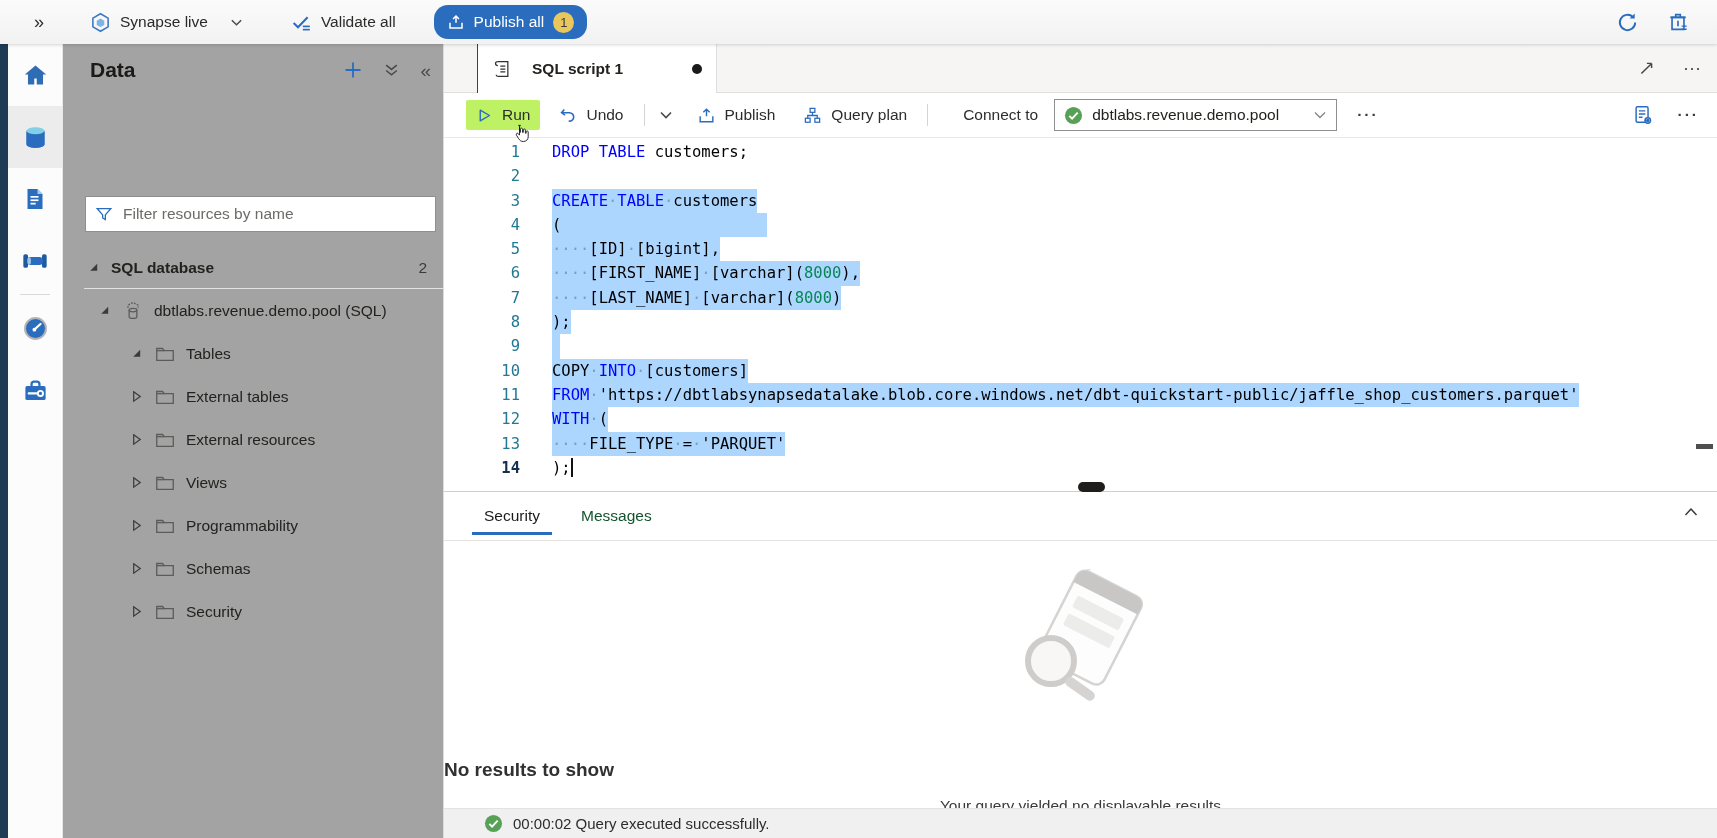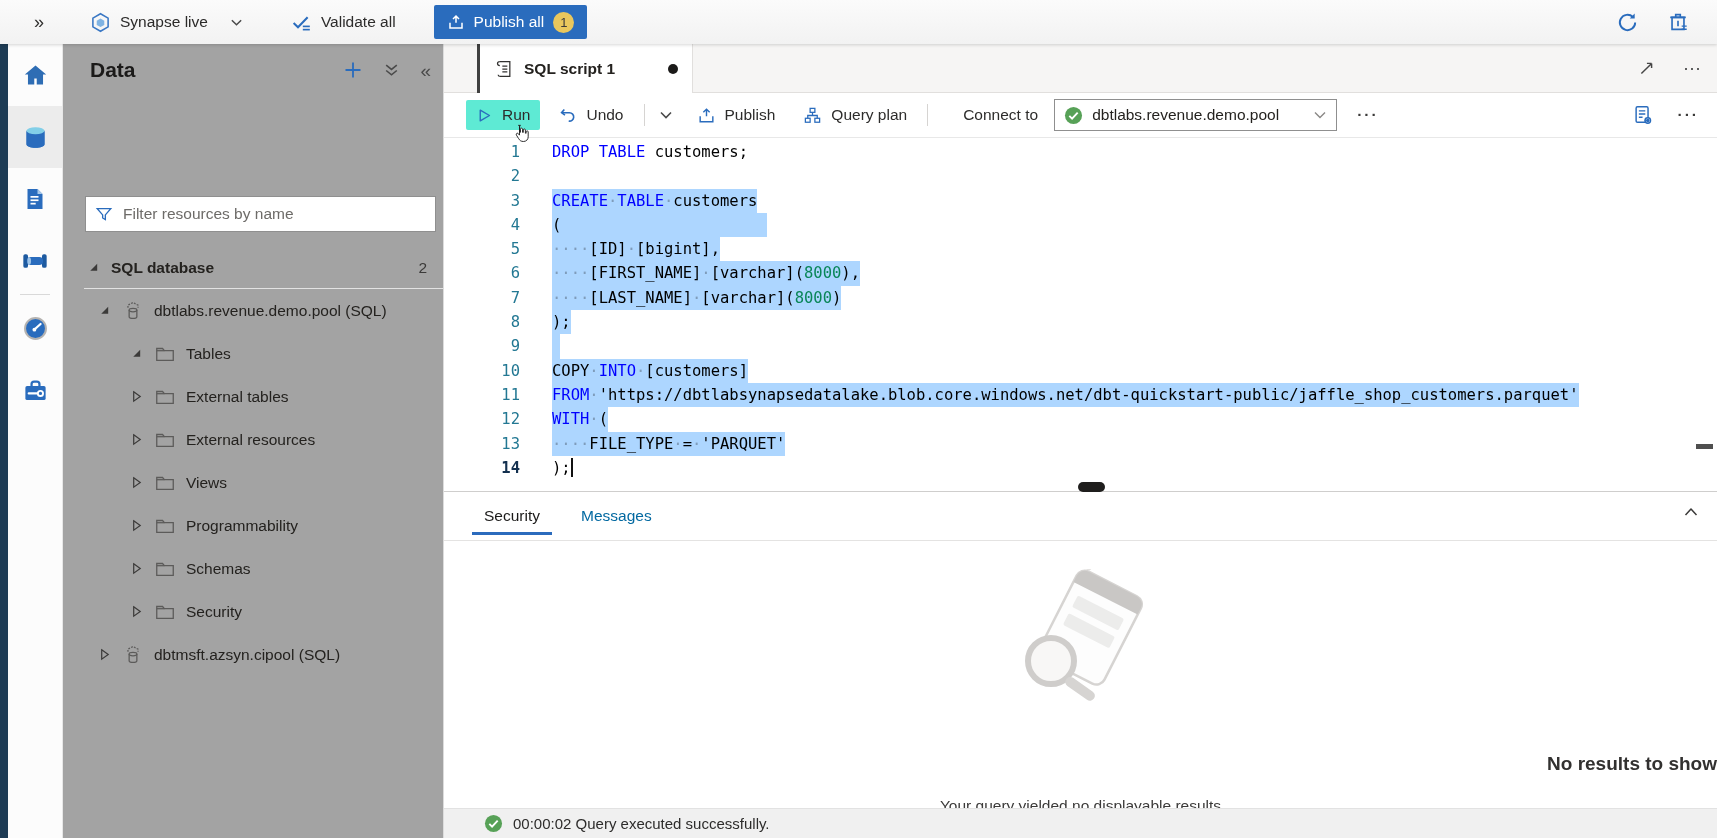"Publish all" .tb-publish { border-radius: 2px -> 14px }
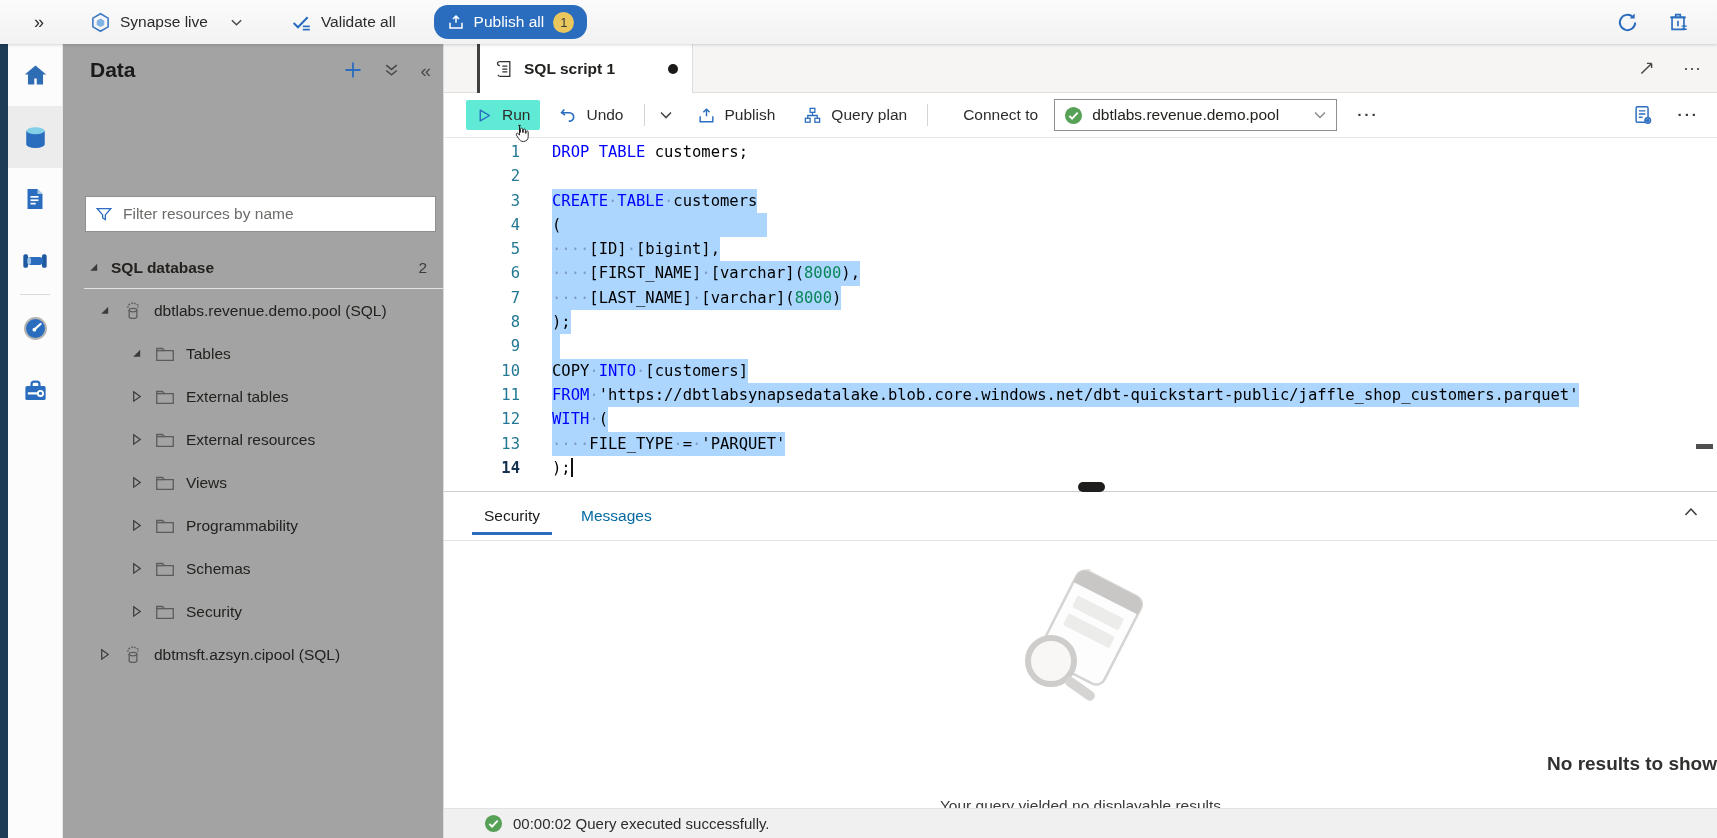"SQL script 1" .etab { border-left: 3px solid #404040 -> 1px solid #404040; gap: 10px -> 20px; width: 216px -> 240px }
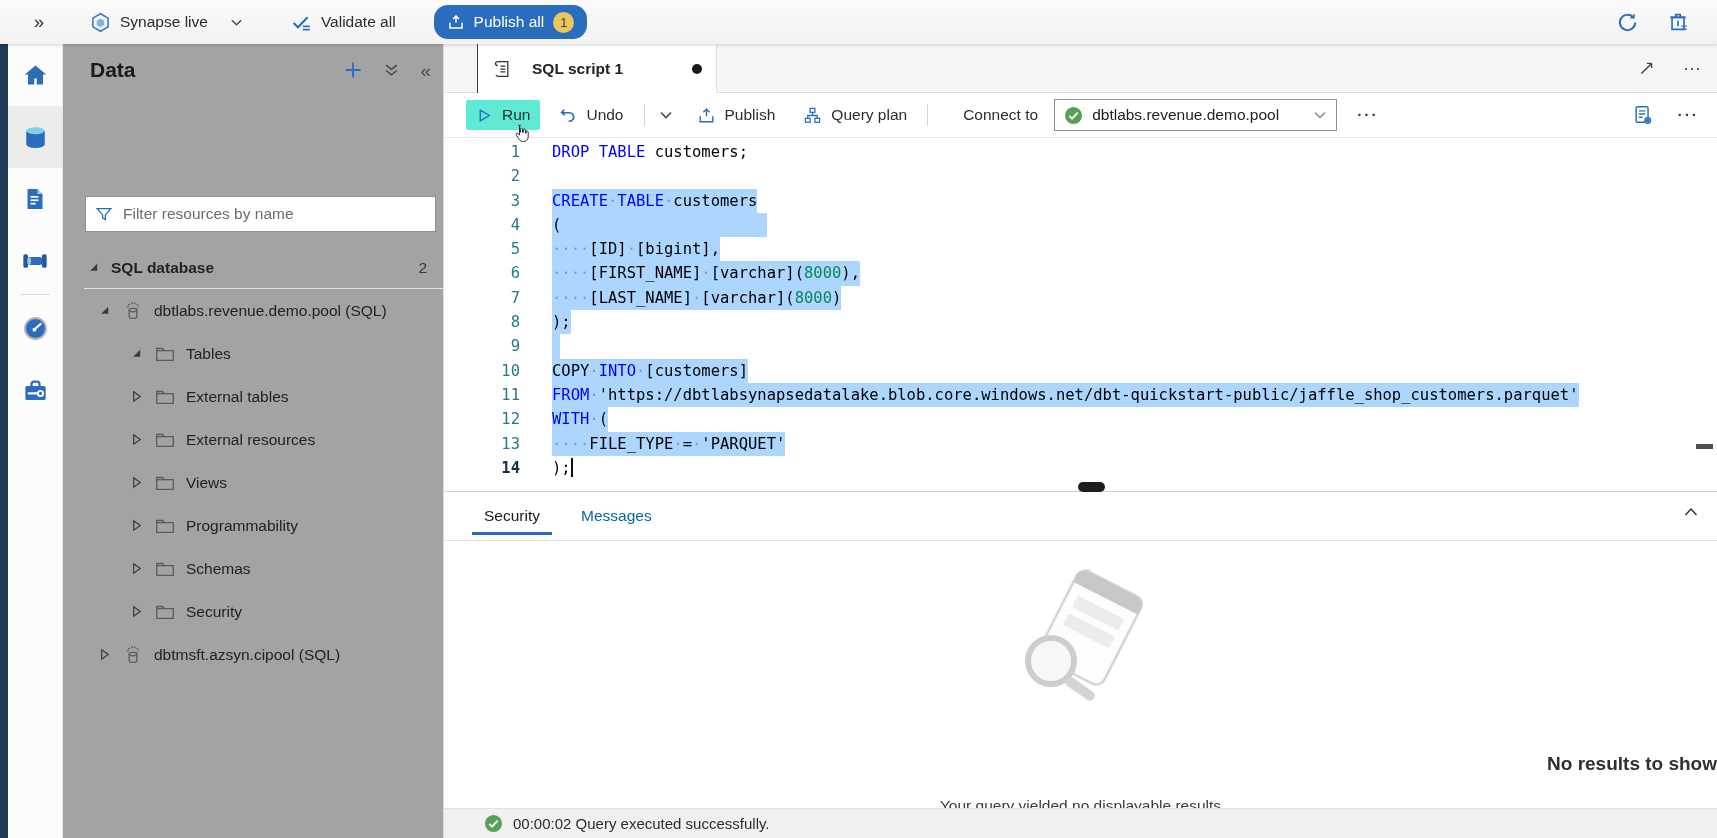"Run" .tbtn.hovered { background: #5eead4 -> #bef264 }
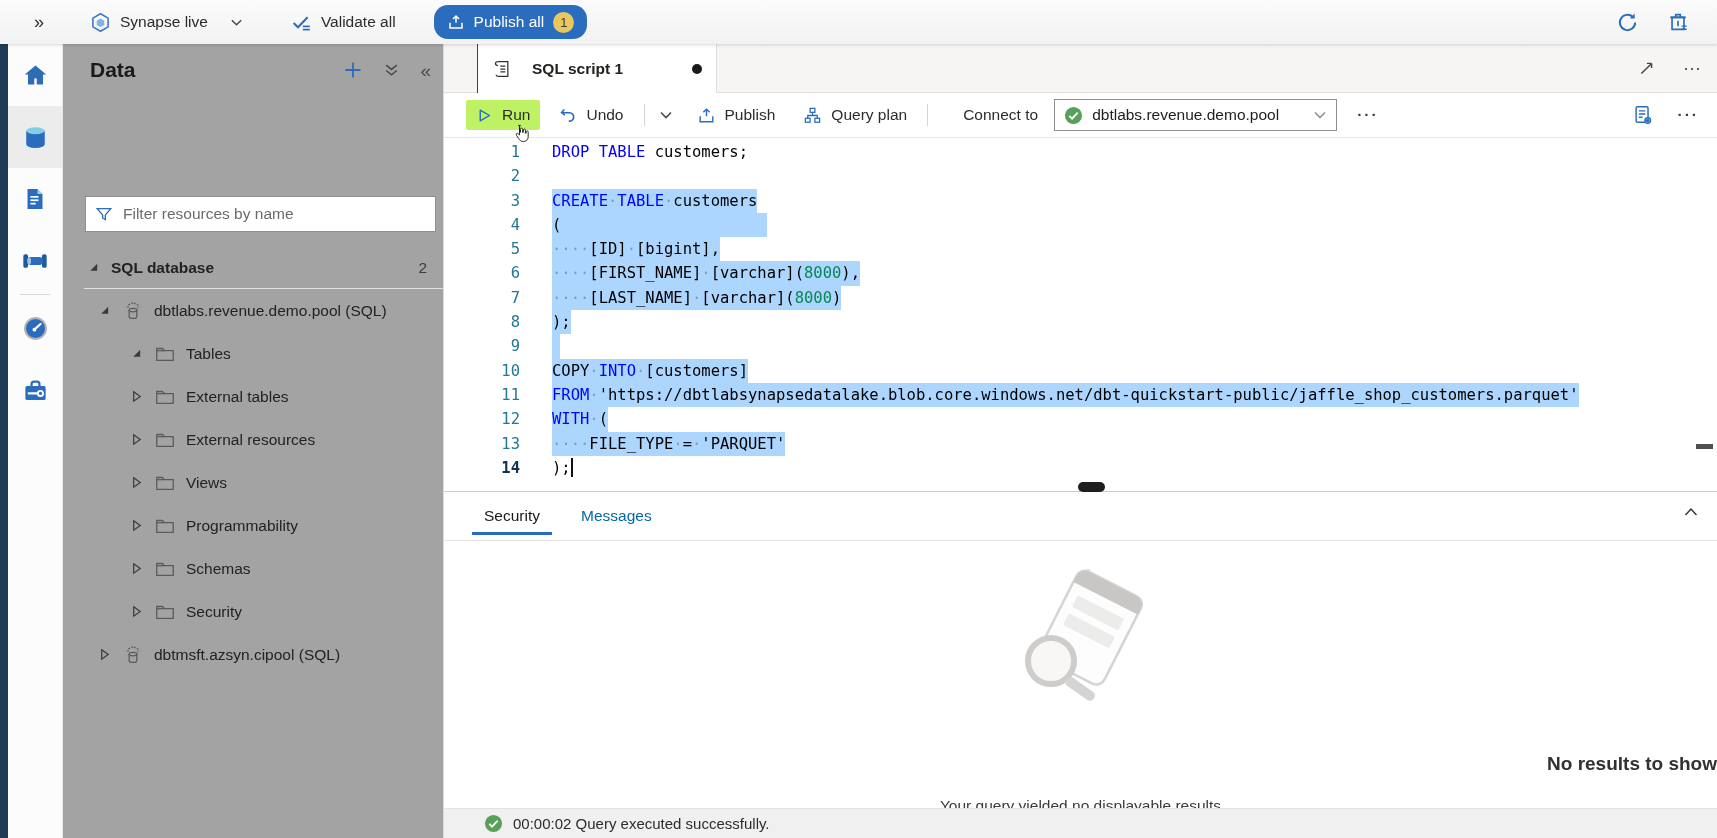"Messages" .rtab { color: #0369a1 -> #14532d }
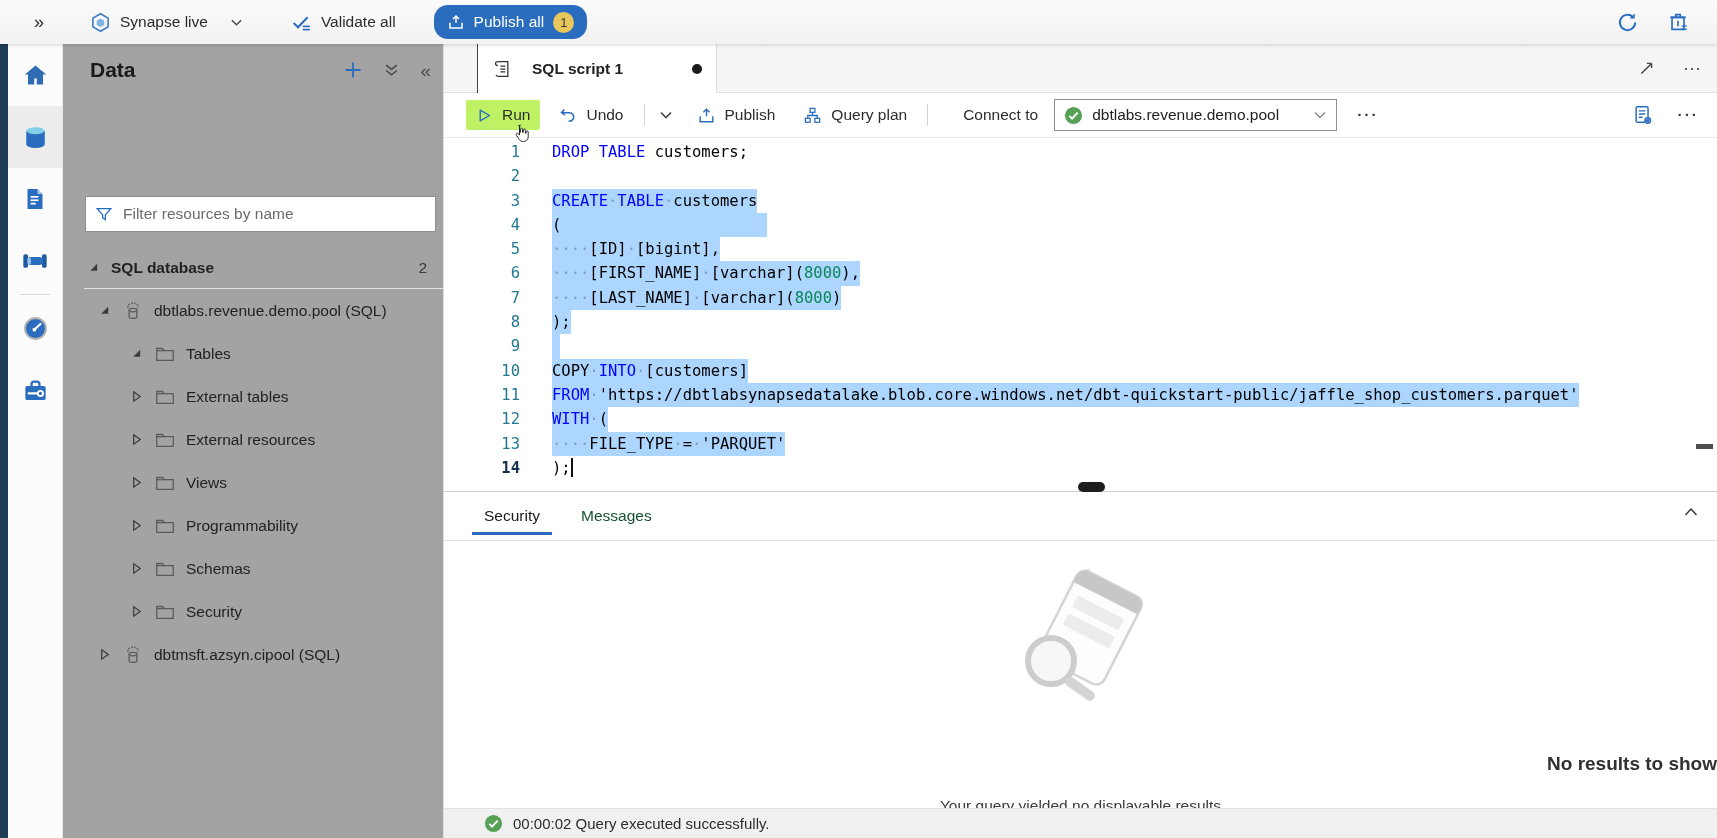"dbtmsft.azsyn.cipool (SQL)" div.trow { html: <div> <span> <svg> <path></path> </svg> </span> <span> <svg> <path></path> <ellipse></ellipse> <path></path> </svg> </span> <span>dbtmsft.azsyn.cipool (SQL)</span> </div> -> none }
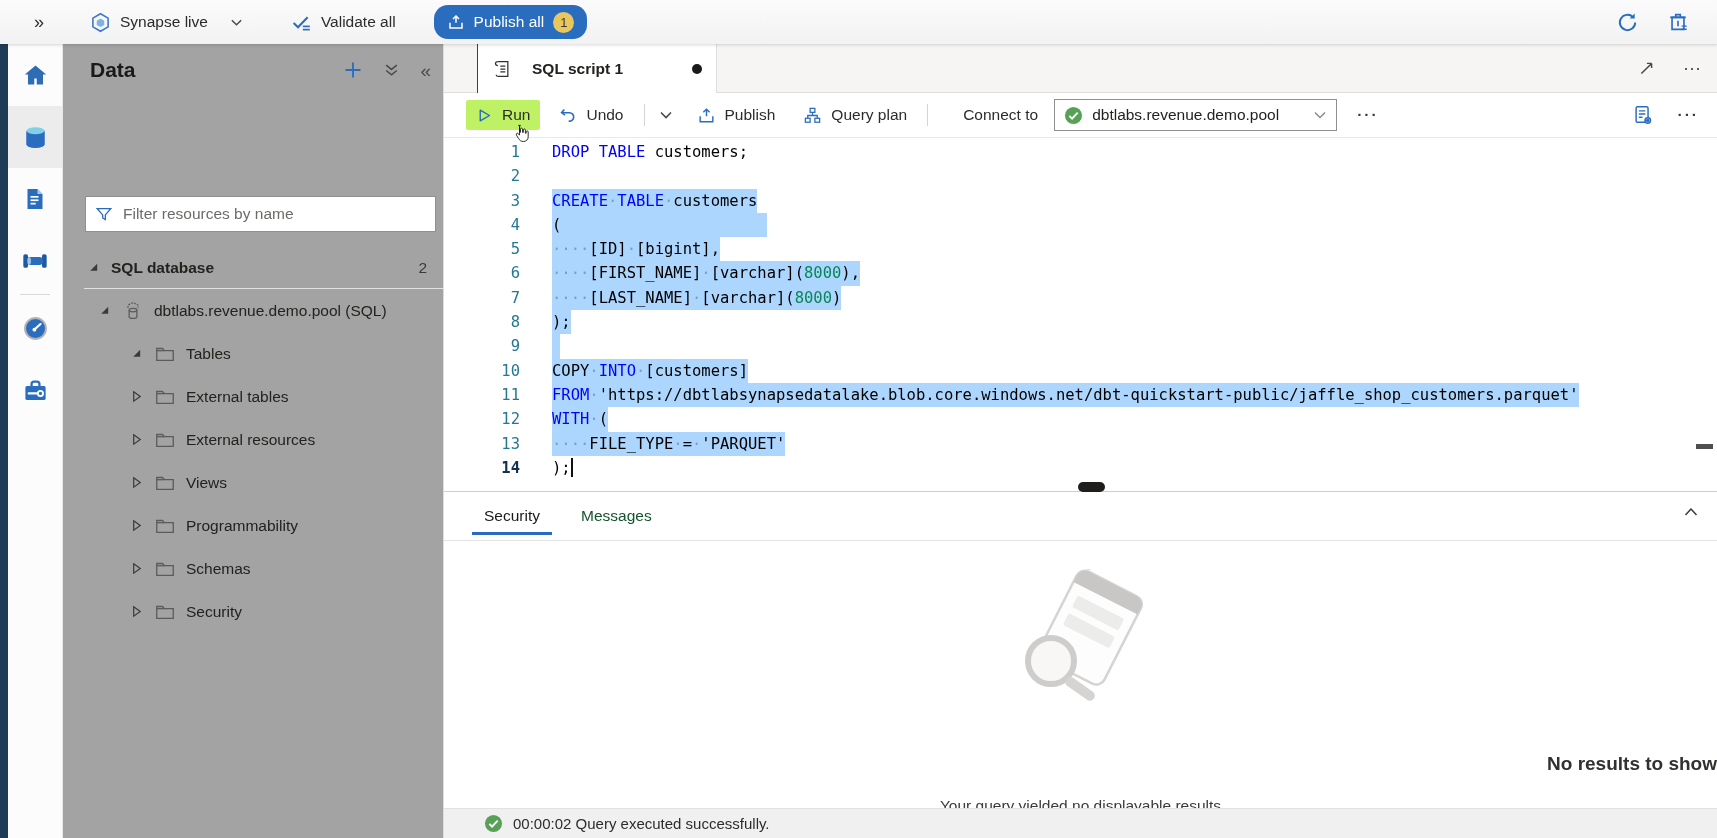"No results to show" .rtitle { text-align: right -> left; top: 212px -> 218px }
